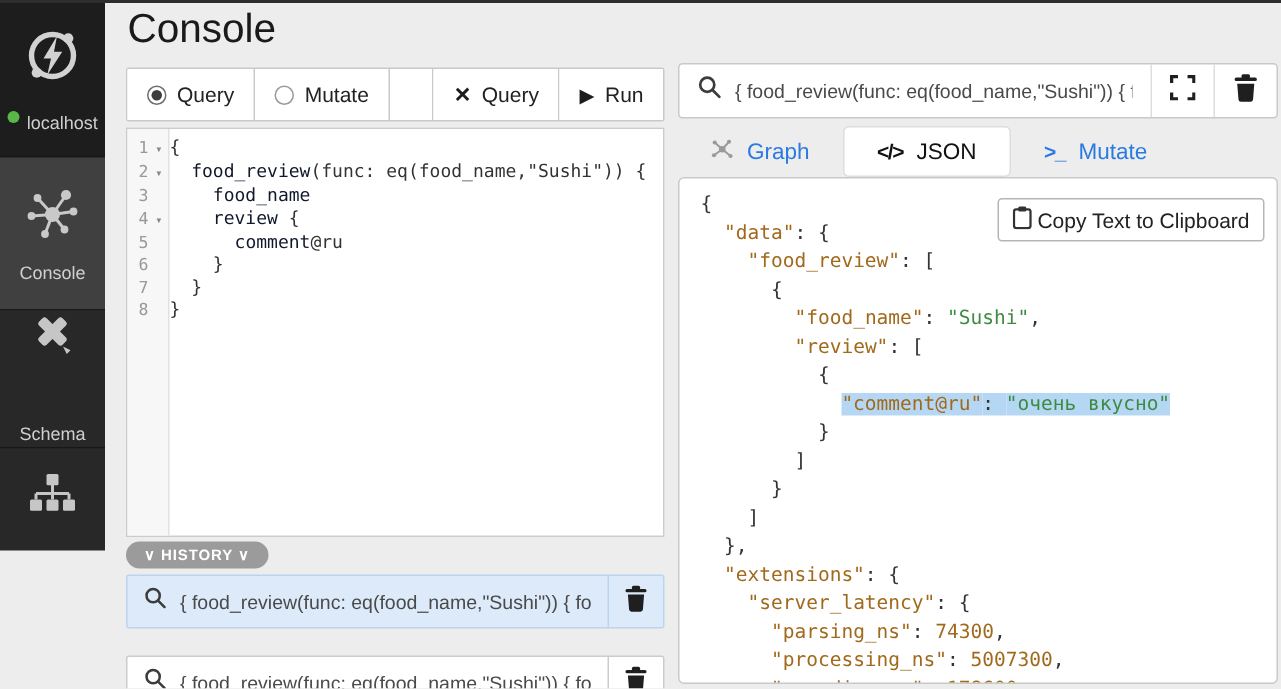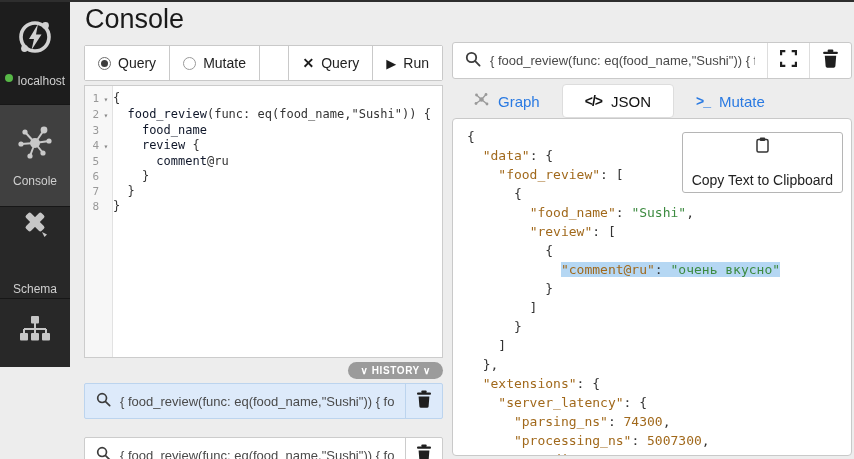"Copy Text to Clipboard" .copy-btn { flex-direction: column -> none; gap: 16px -> 4px }
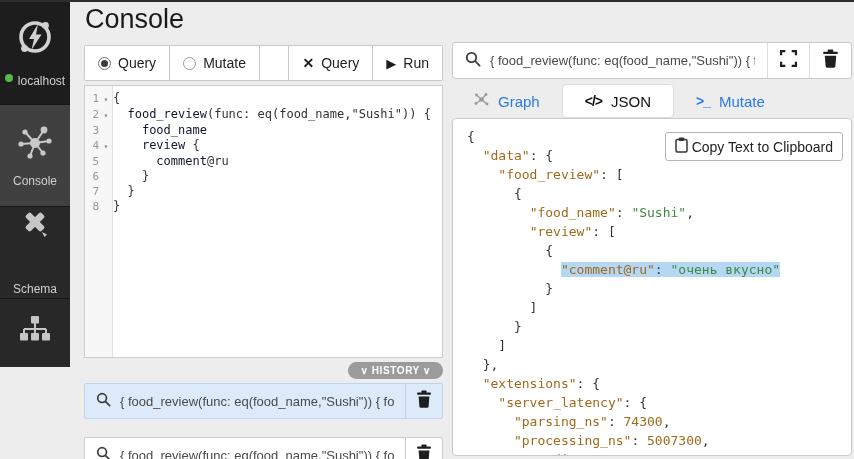"∨ HISTORY ∨" .hist-badge-wrap { text-align: right -> left }
